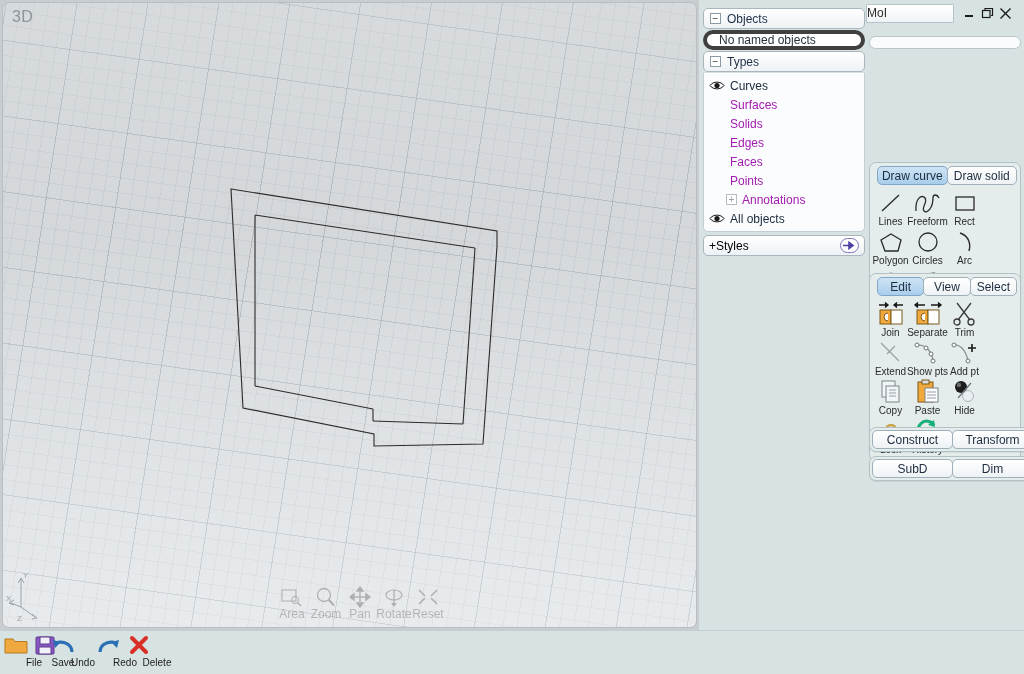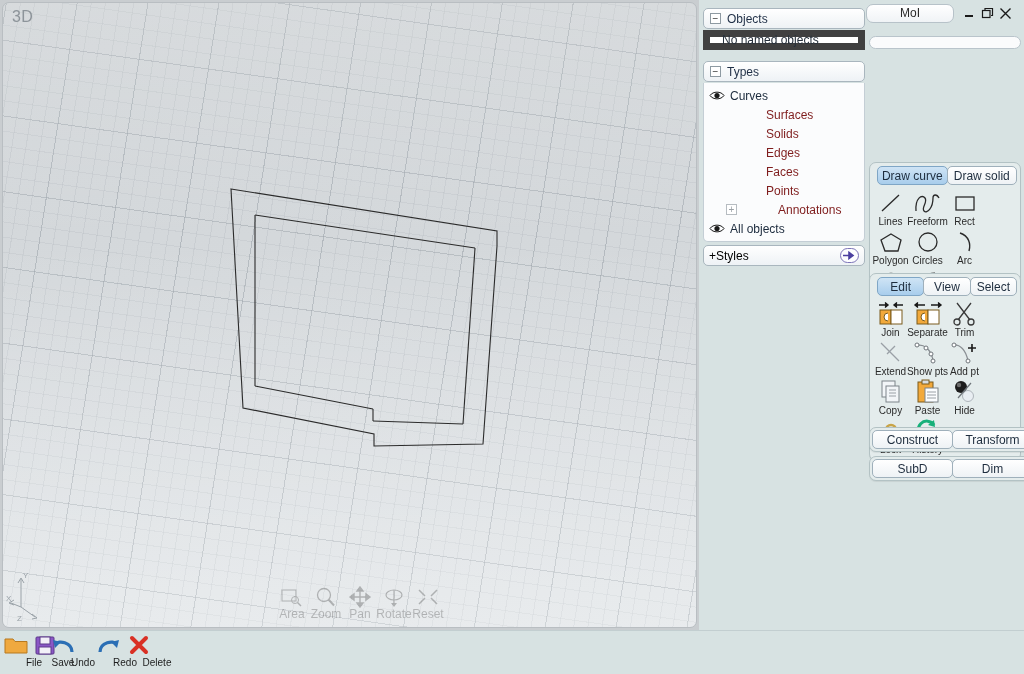"MoI" #title-pill { border-radius: 7px -> 1px; text-align: center -> none }
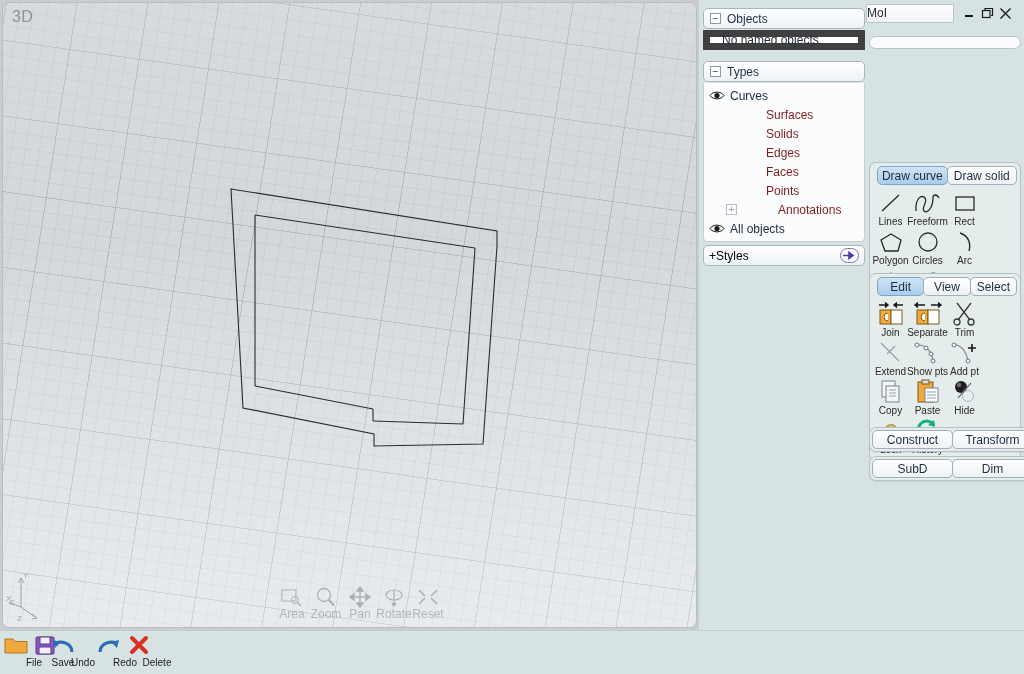"No named objects" .b-plain { border: 7px solid #404040 -> 4px solid #404040; border-radius: 0 -> 10px; margin-bottom: 11px -> 1px }
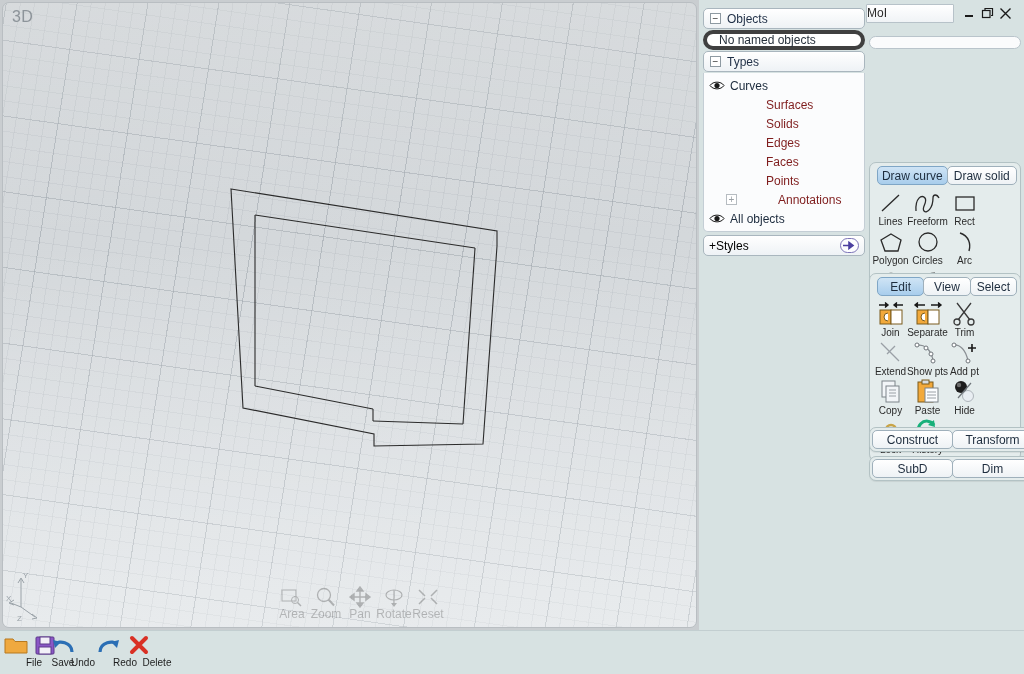"Surfaces" .b-row.disabled .b-txt { color: #7f1d1d -> #a21caf; margin-left: 36px -> none }
